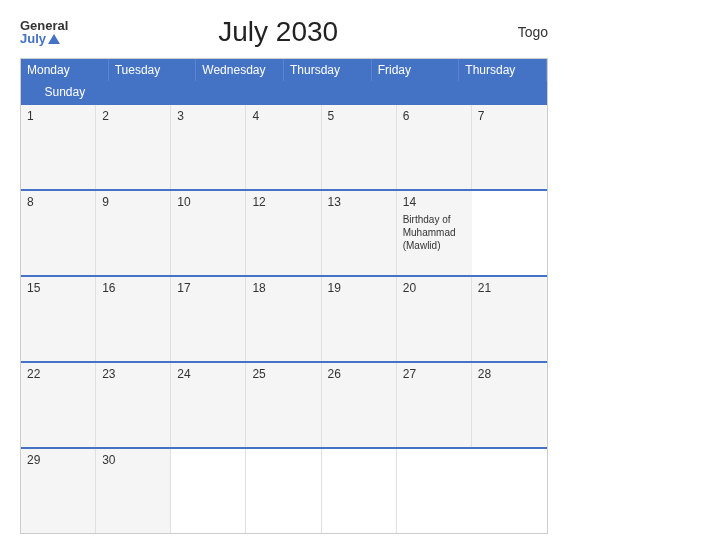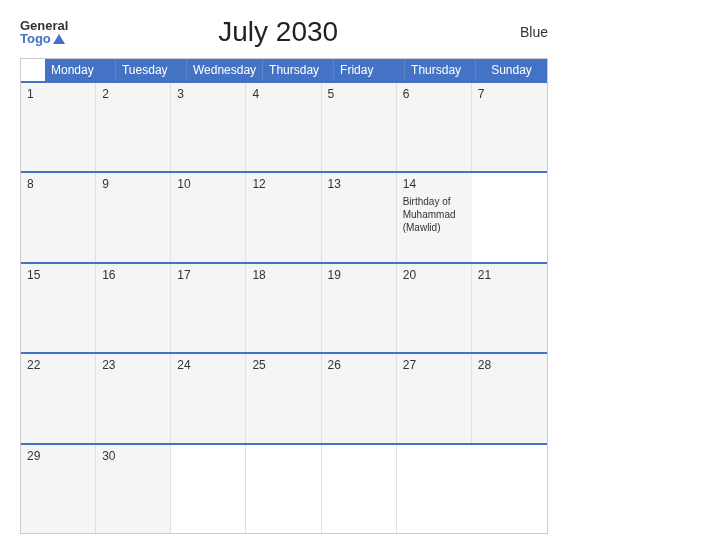"Togo" span.logo-blue { text: Togo -> July }
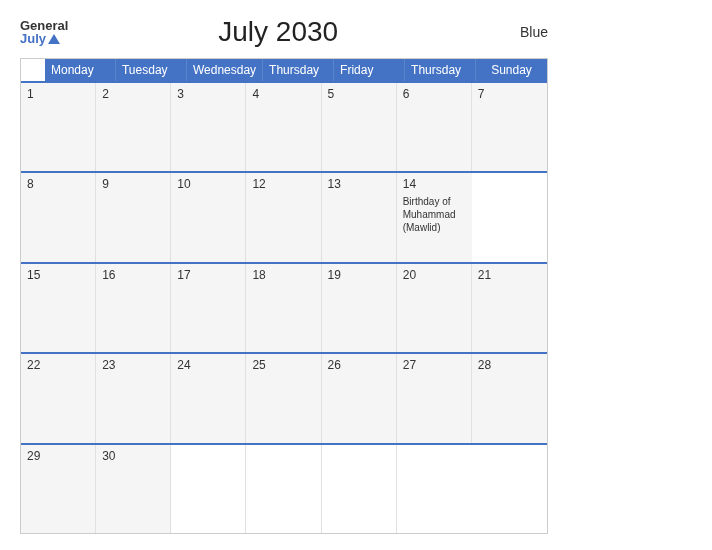"Blue" div.country { text: Blue -> Togo }
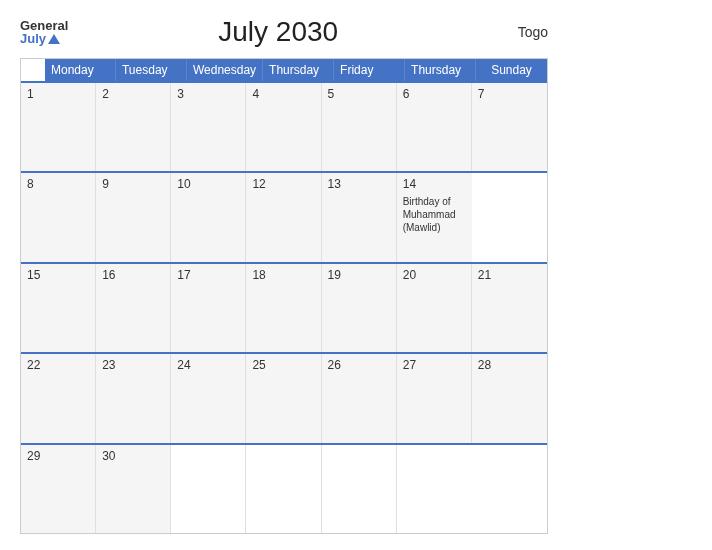"Monday" .cal-header { grid-template-columns: repeat(7, 1fr) -> repeat(6, 1fr); margin-left: 24px -> none }
